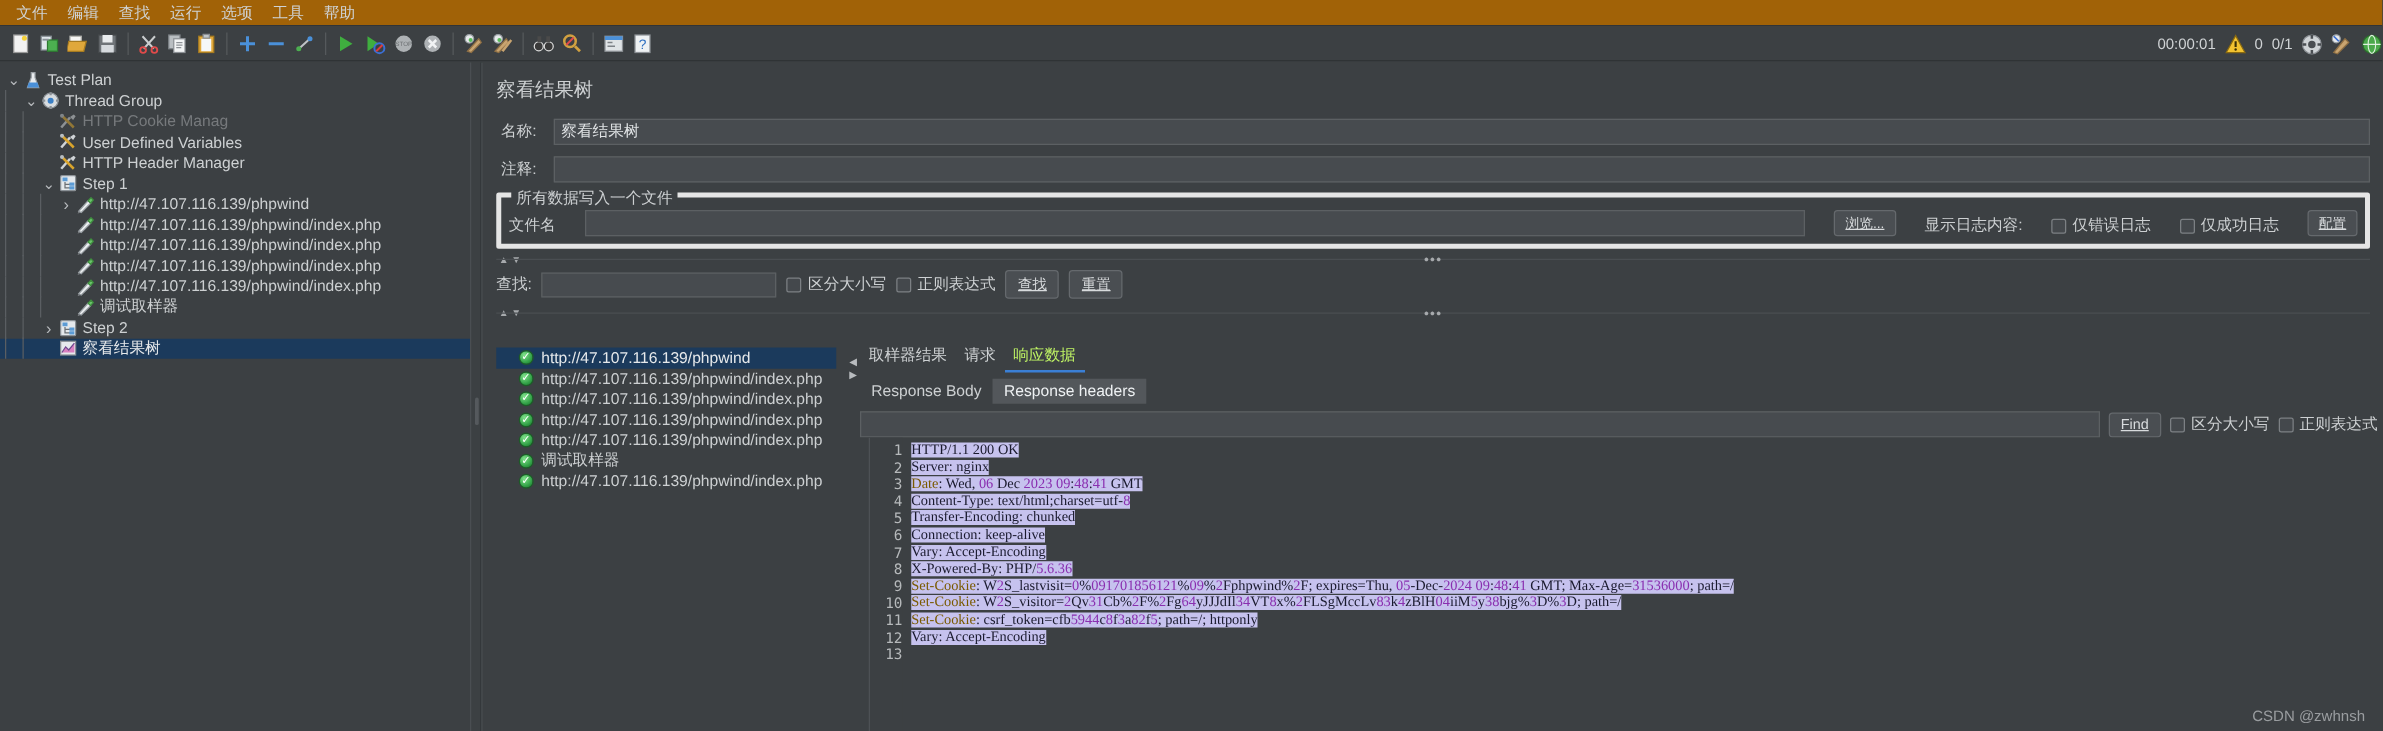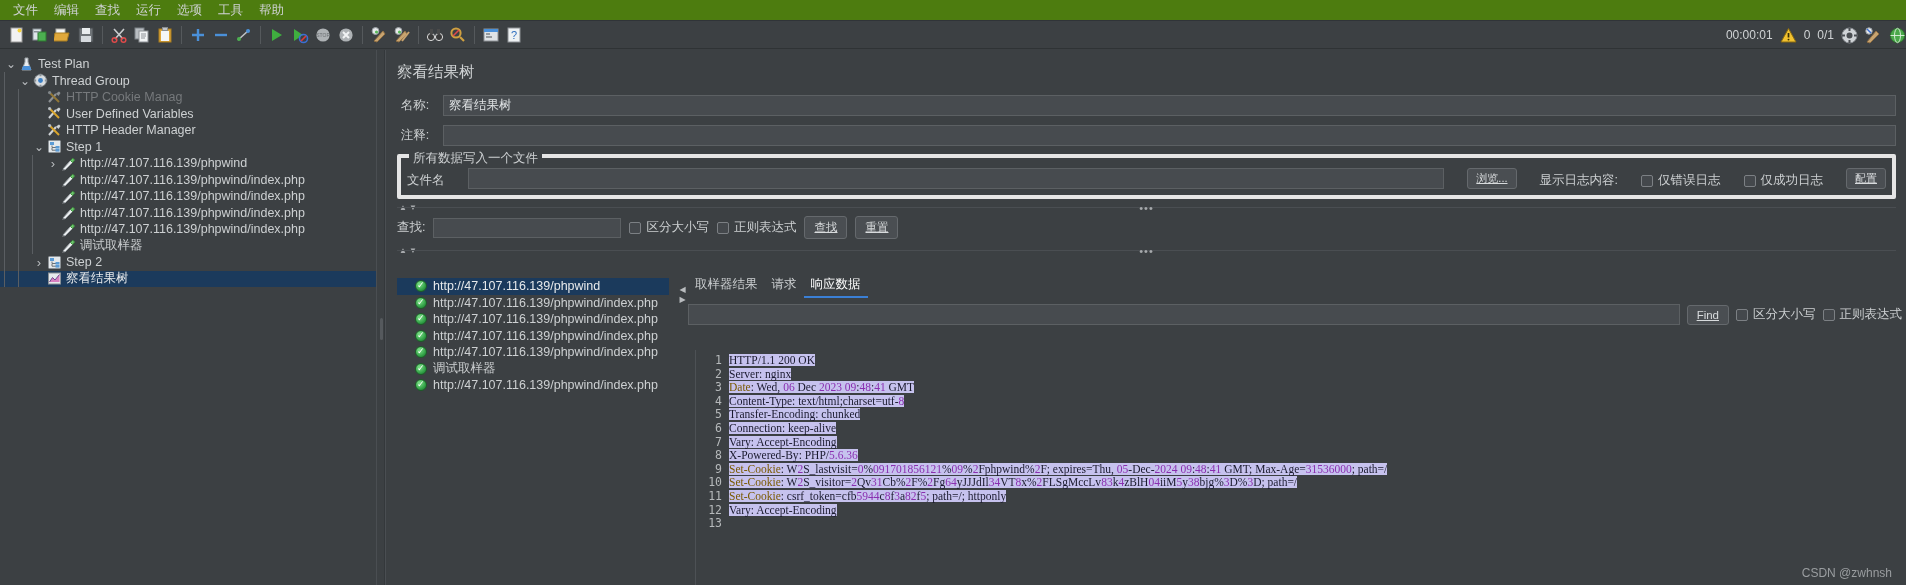"文件" .menubar { background: #4d7c0f -> #a16207 }
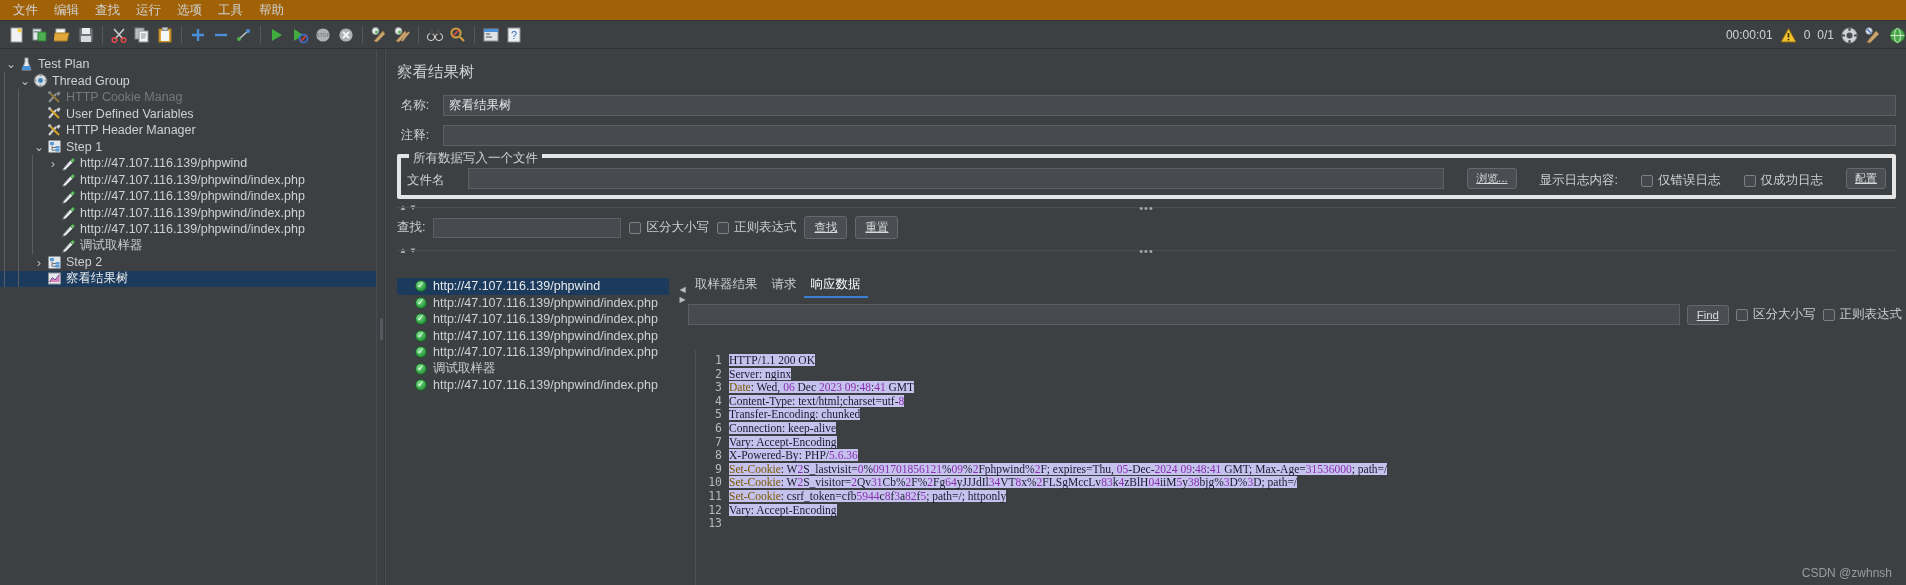"响应数据" .tab.active { color: #ffffff -> #bef264 }
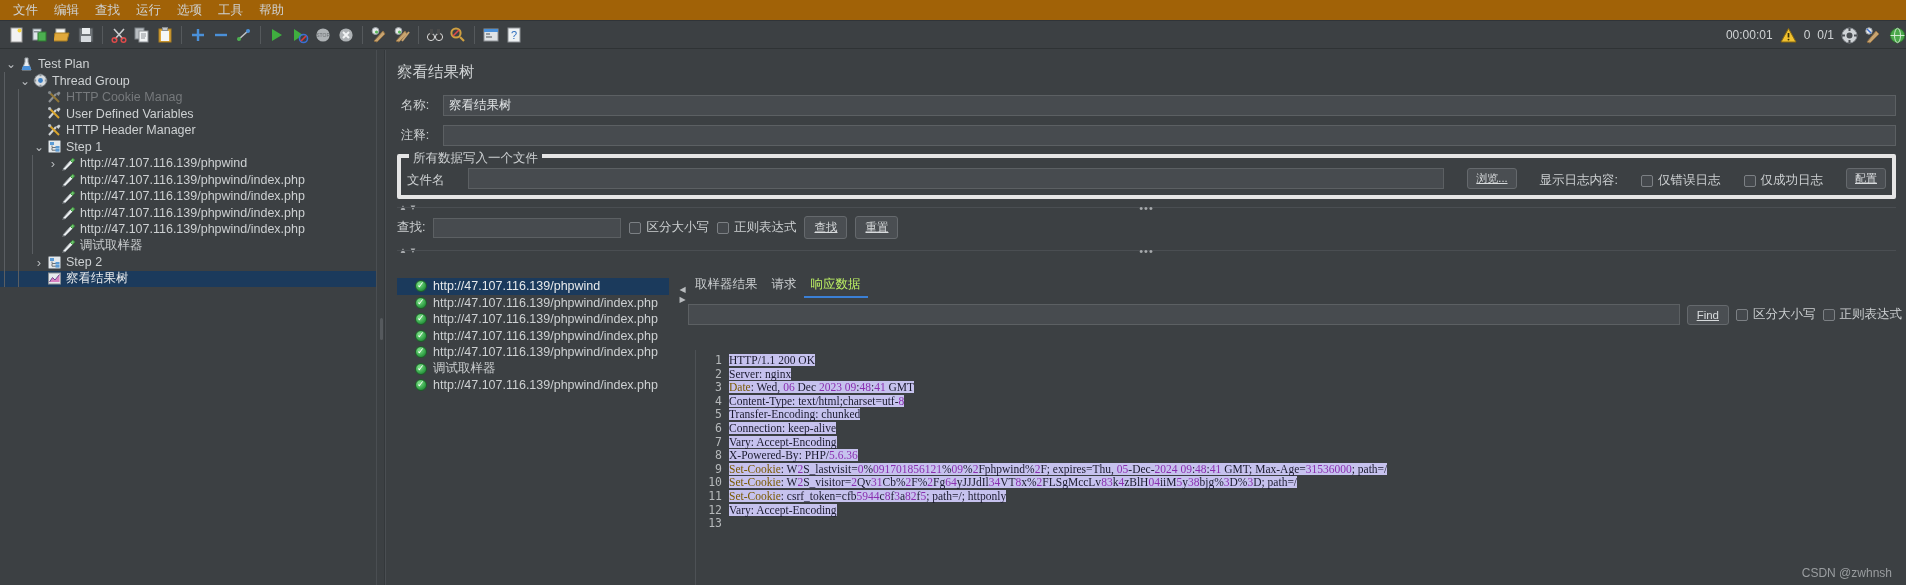"Response Body" div.subtabbar { html: none -> <div> <div>Response Body</div> <div>Response headers</div> </div> }
